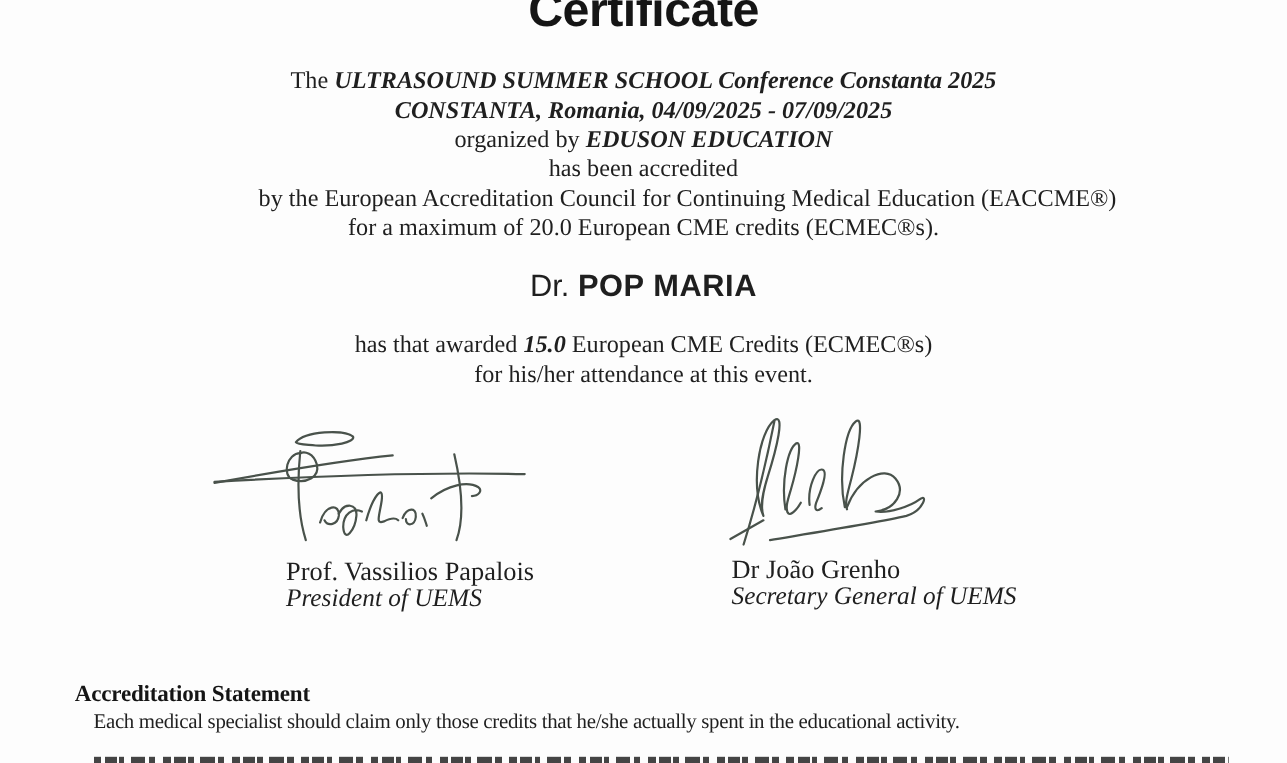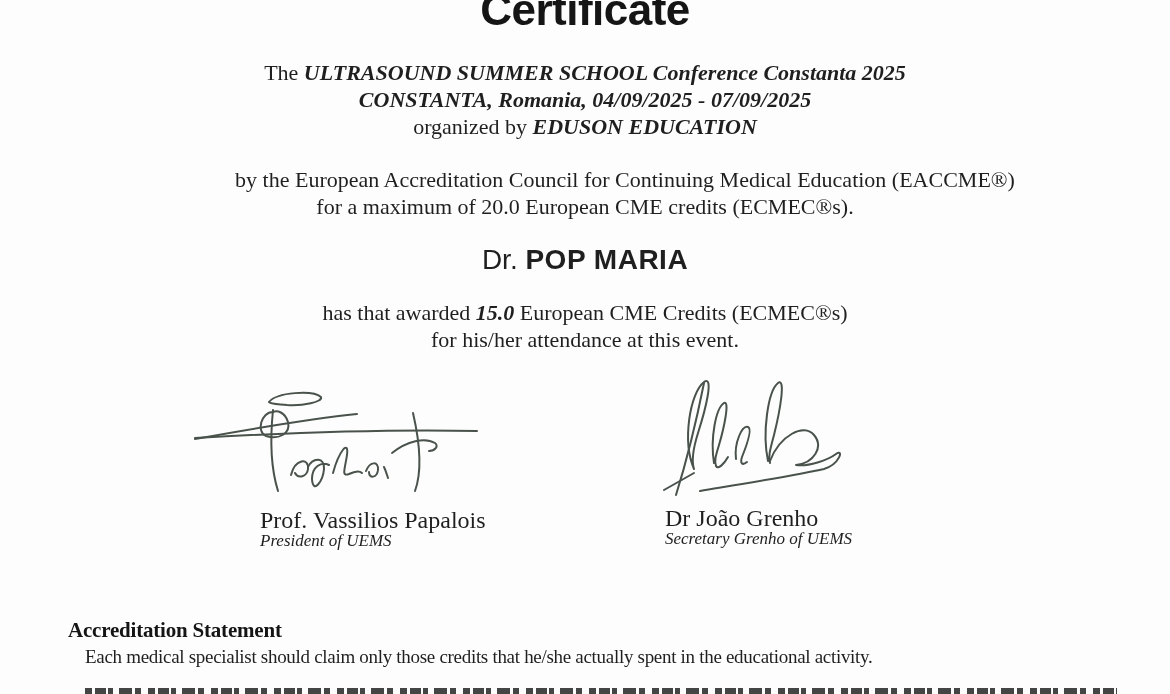"has been accredited" div.center-line { html: none -> <div>has been accredited</div> }
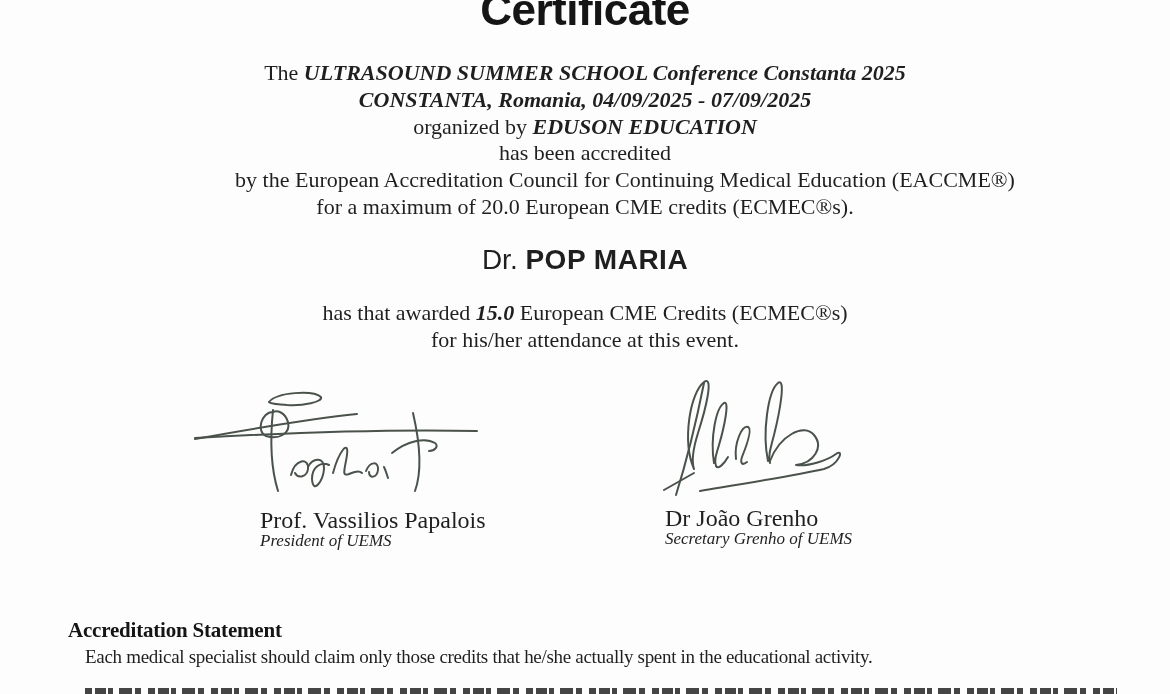"President of UEMS" .sig-role { font-size: 17px -> 23px }
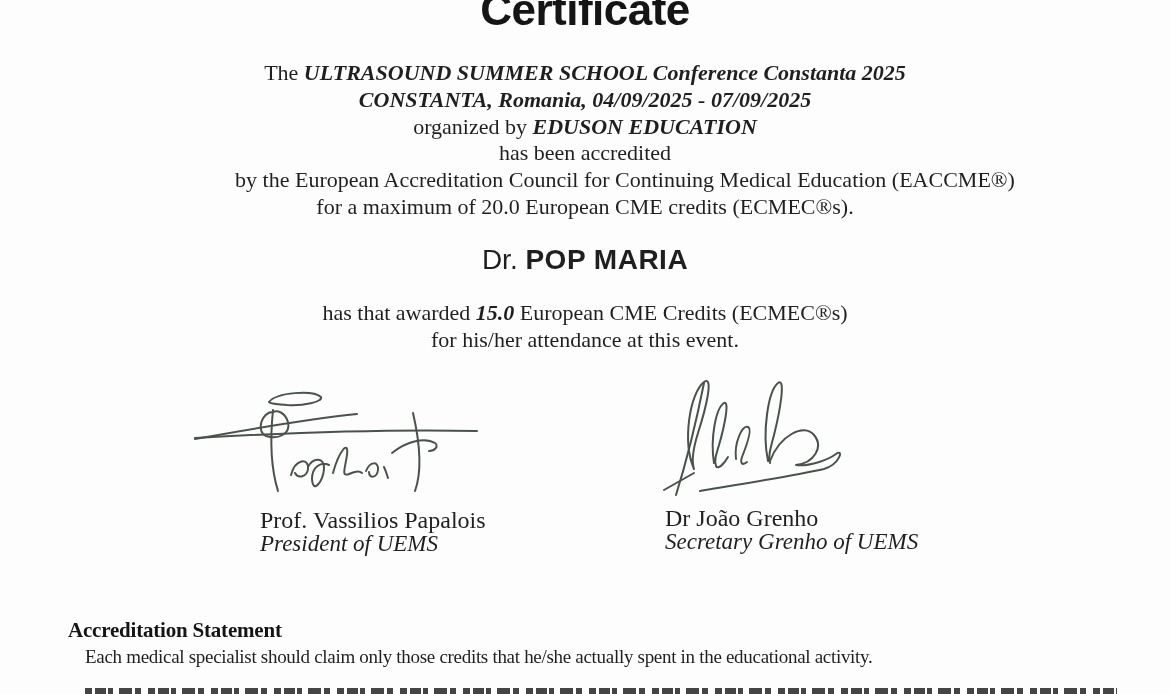"Secretary Grenho of UEMS" div.sig-role { text: Grenho -> General }
